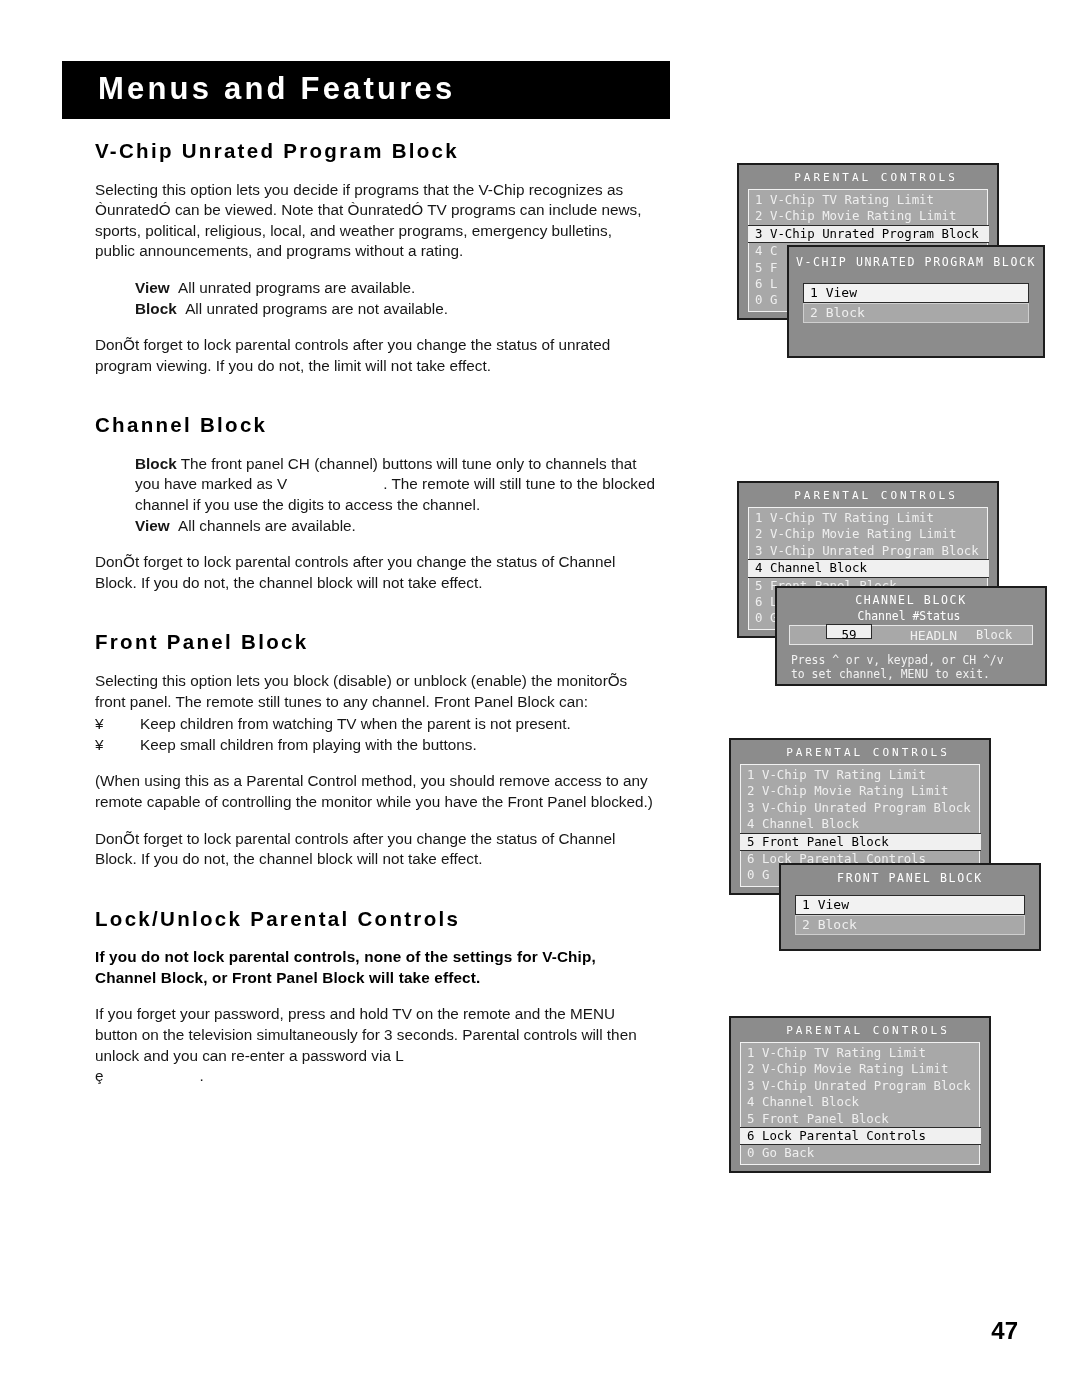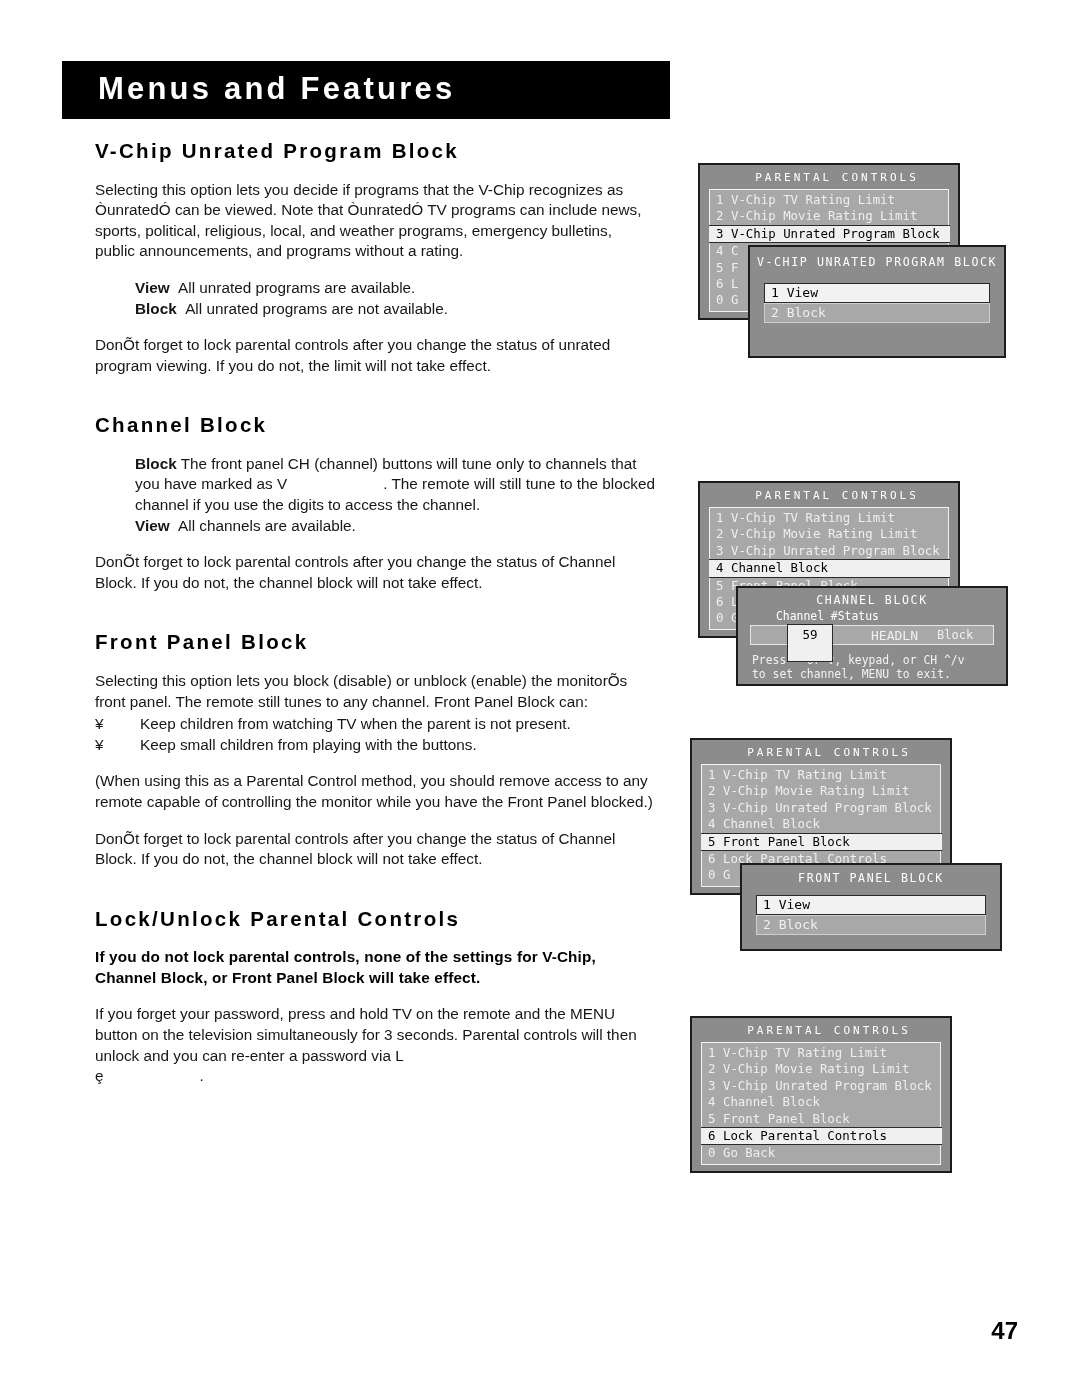"Menus and Features" .page { padding-left: none -> 39px }
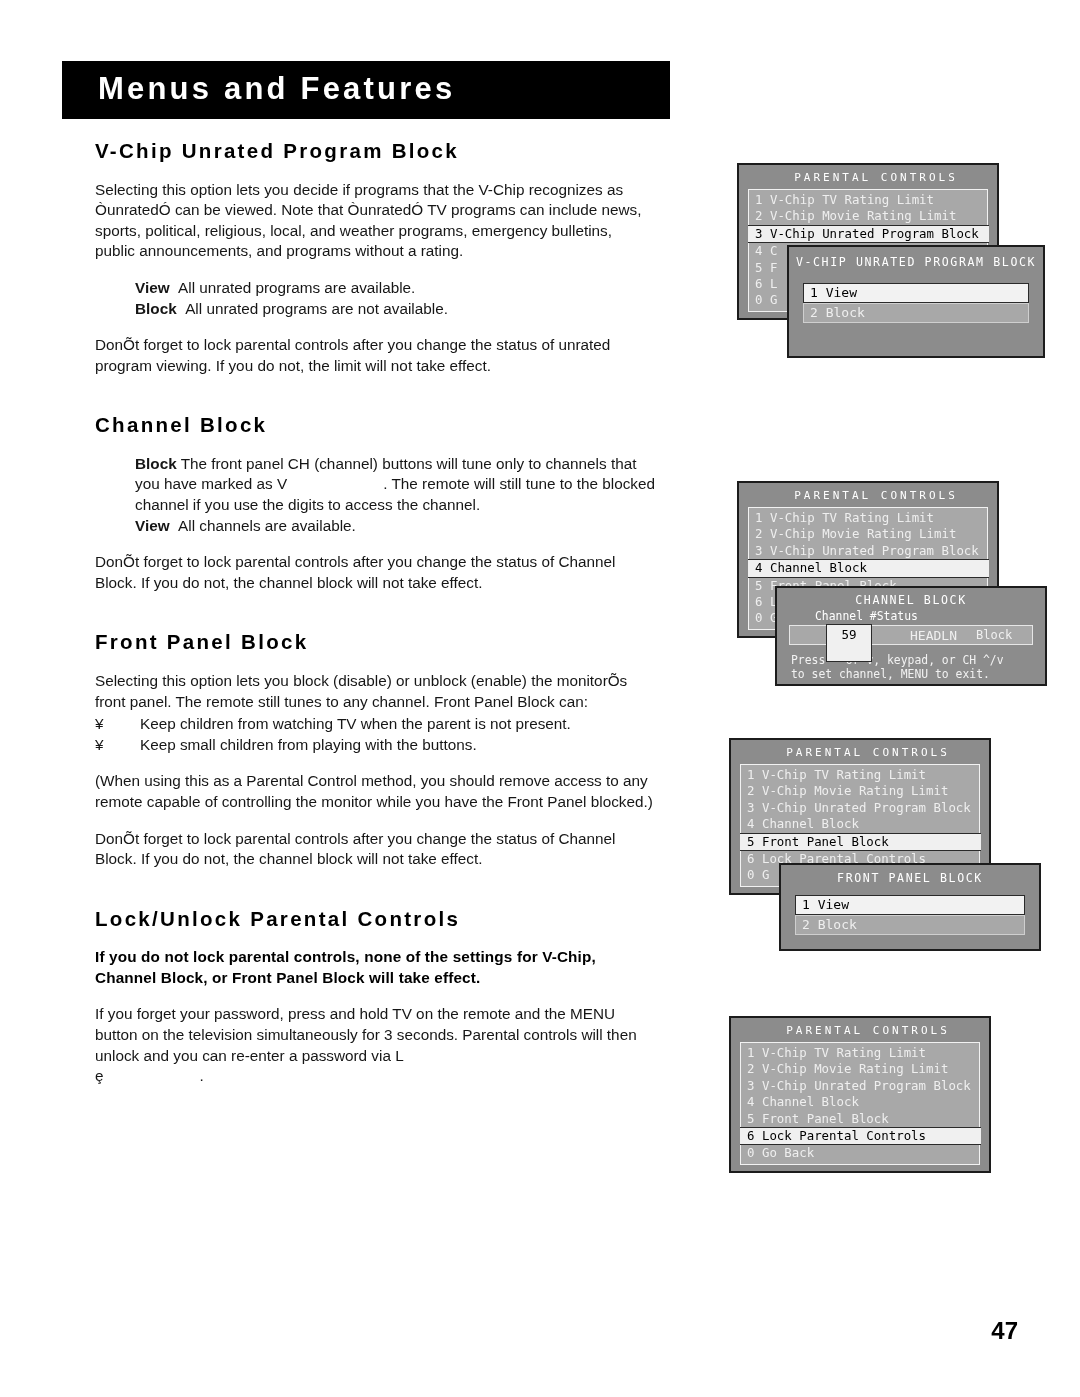"Channel #" .cb-head { justify-content: flex-start -> center }
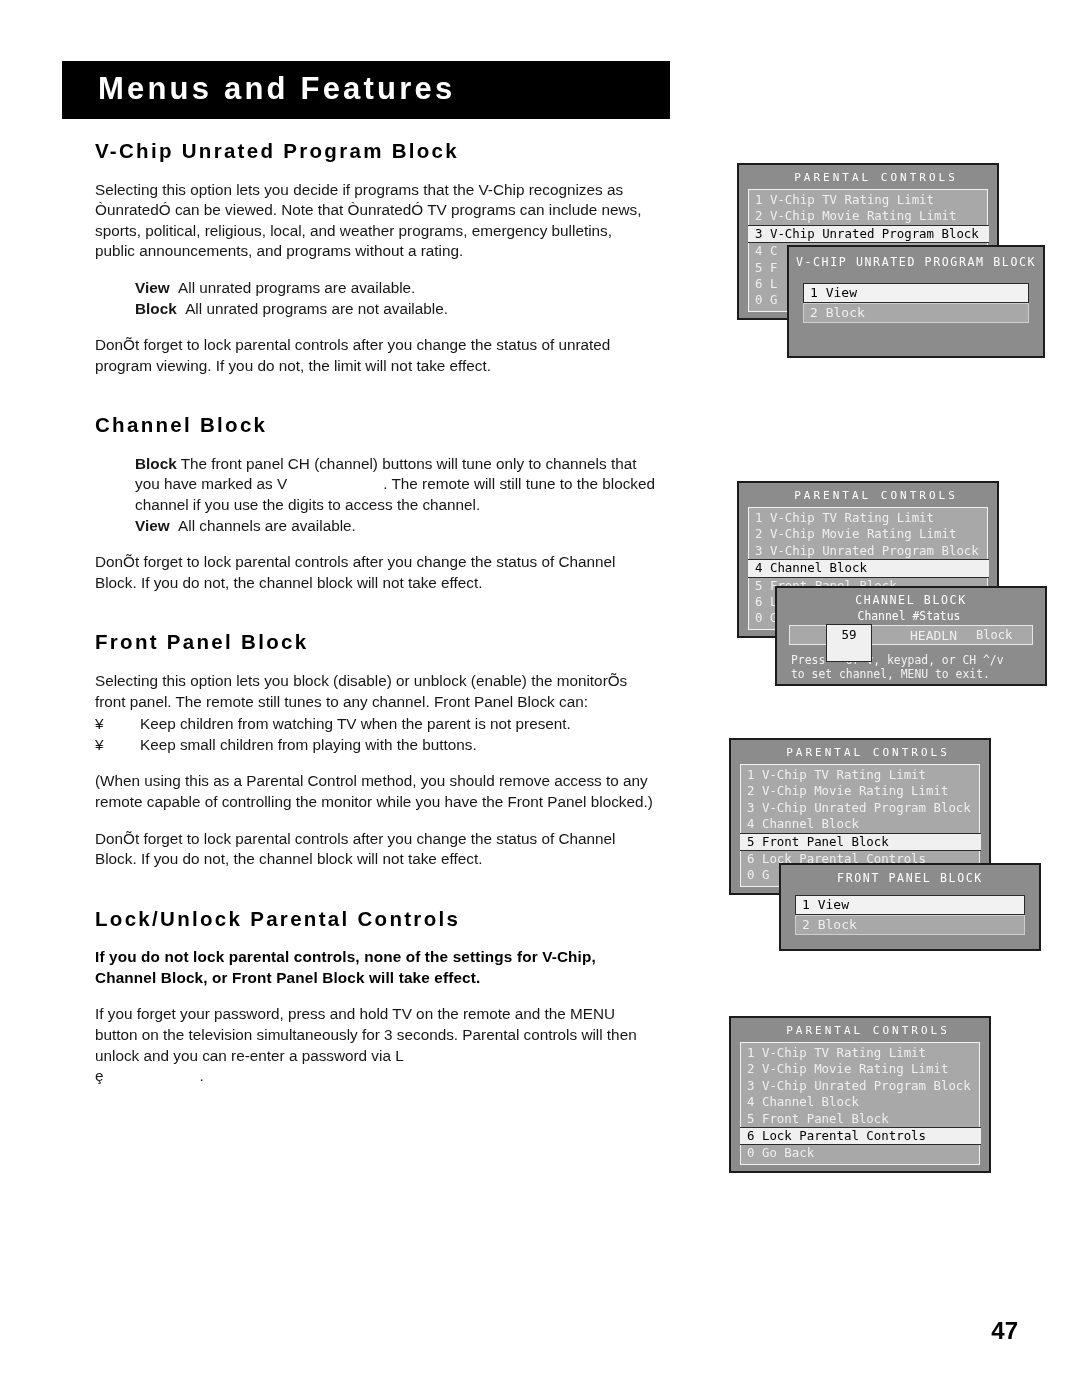"59" .cb-chan { height: 38px -> 15px }
